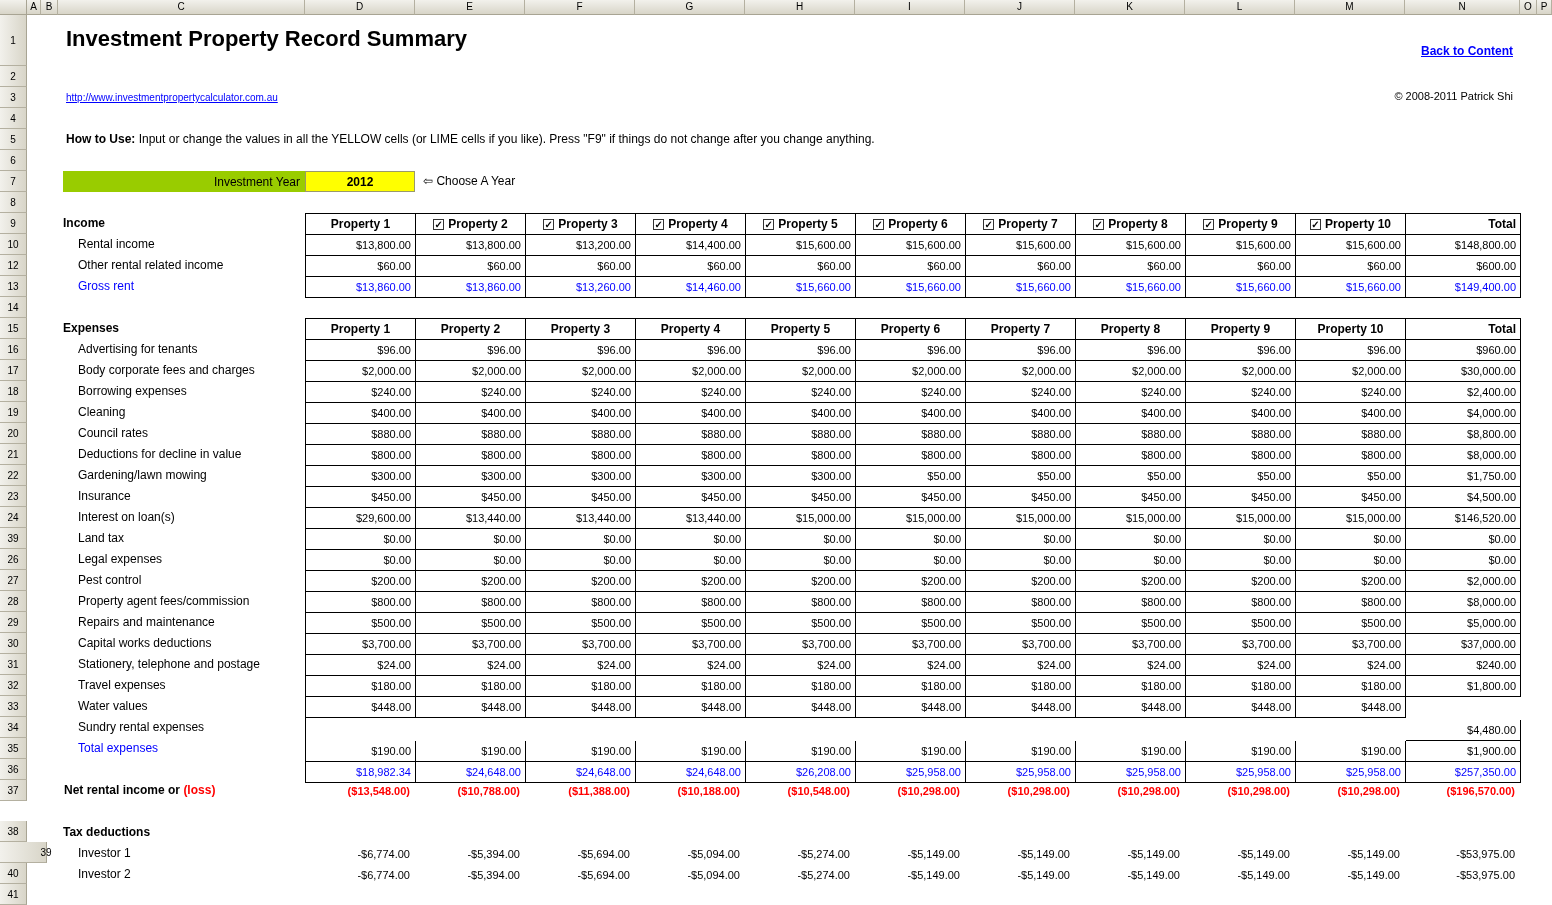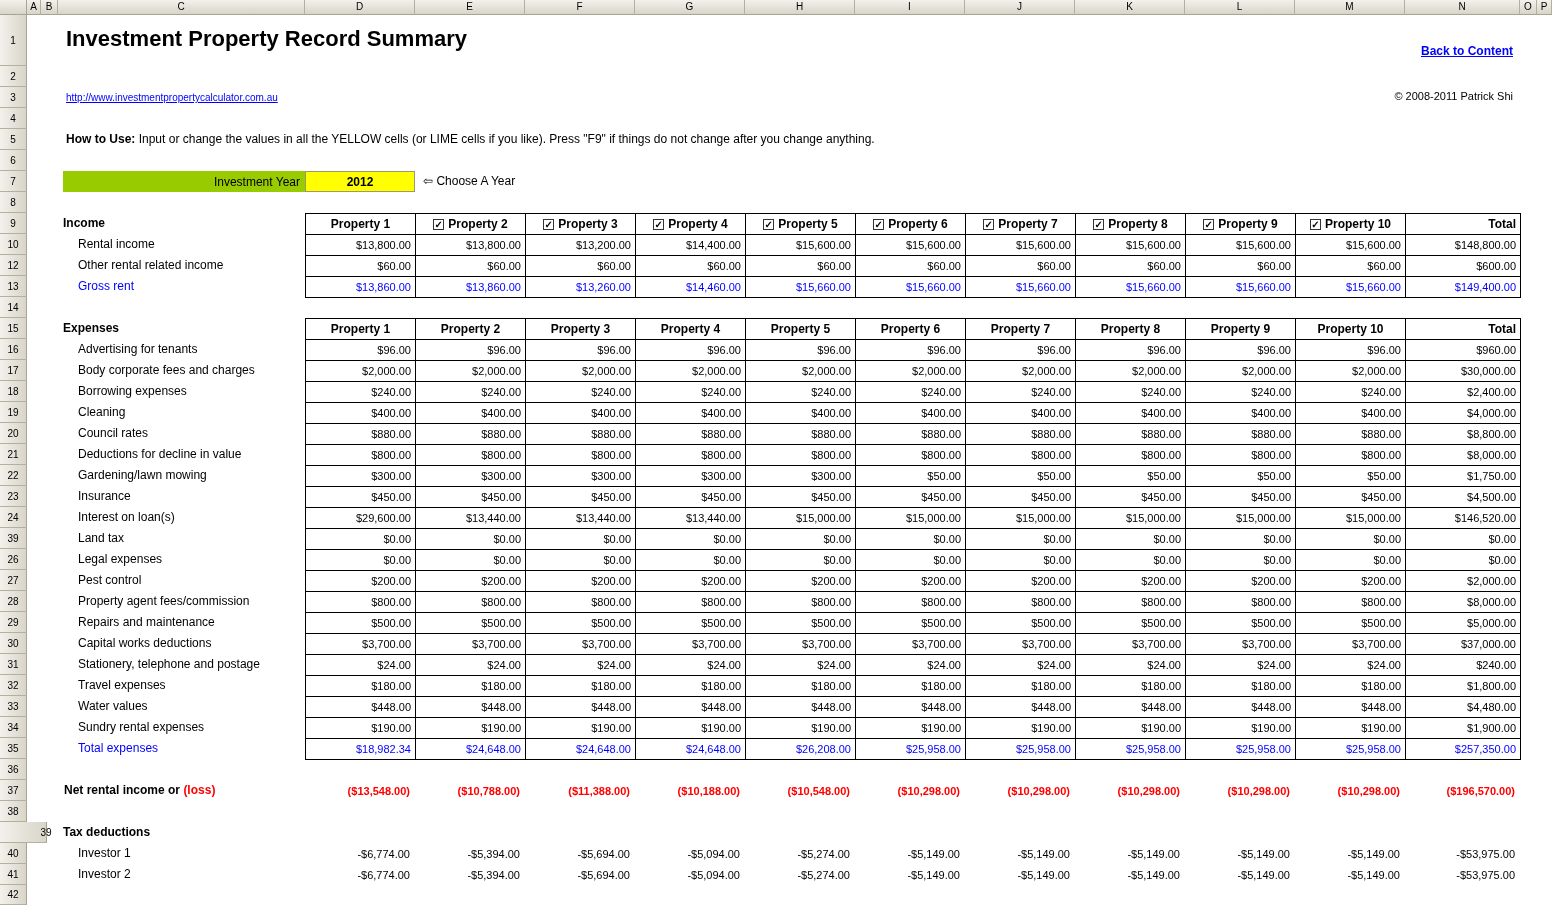"$4,480.00" div.t-cell { margin-top: none -> 23px }
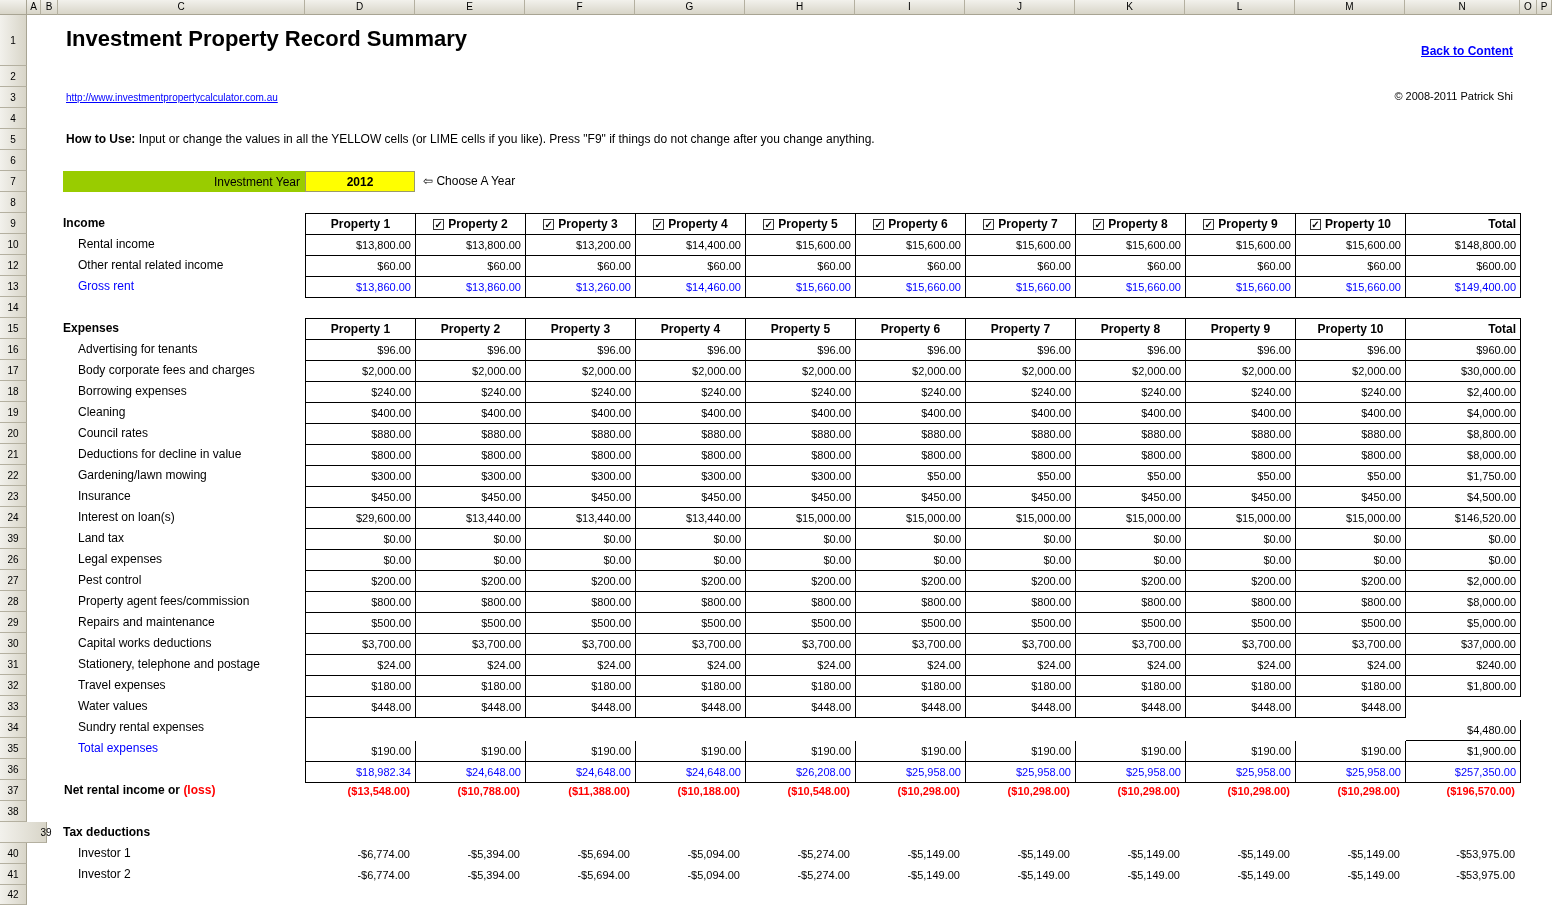"38" div.row-header { margin-top: none -> 20px }
